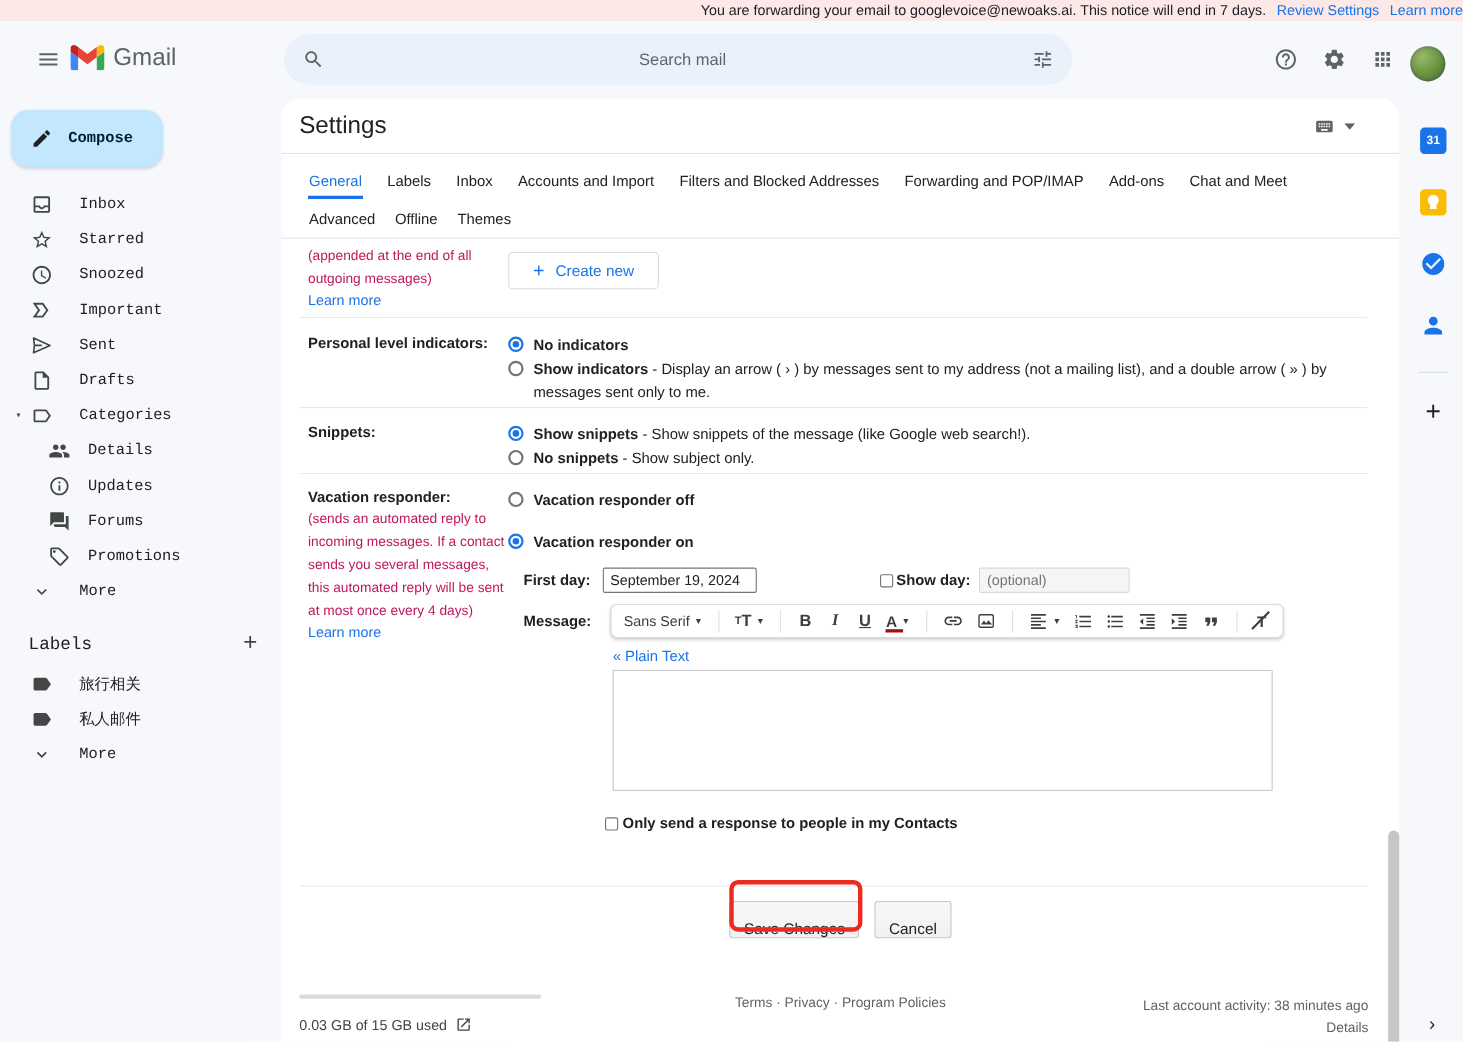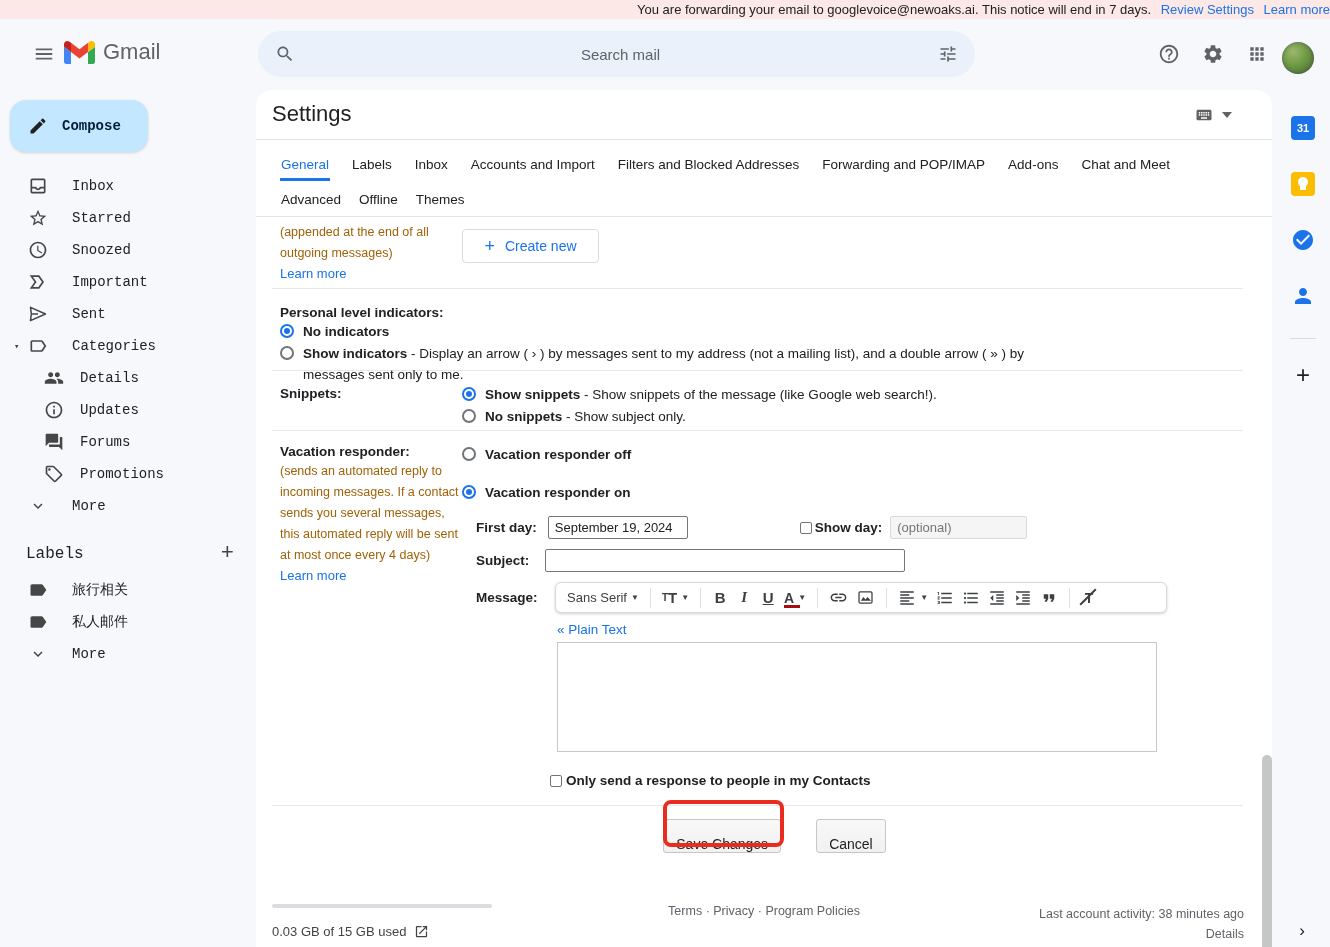"(appended at the end of" .note { color: #a16207 -> #be185d }
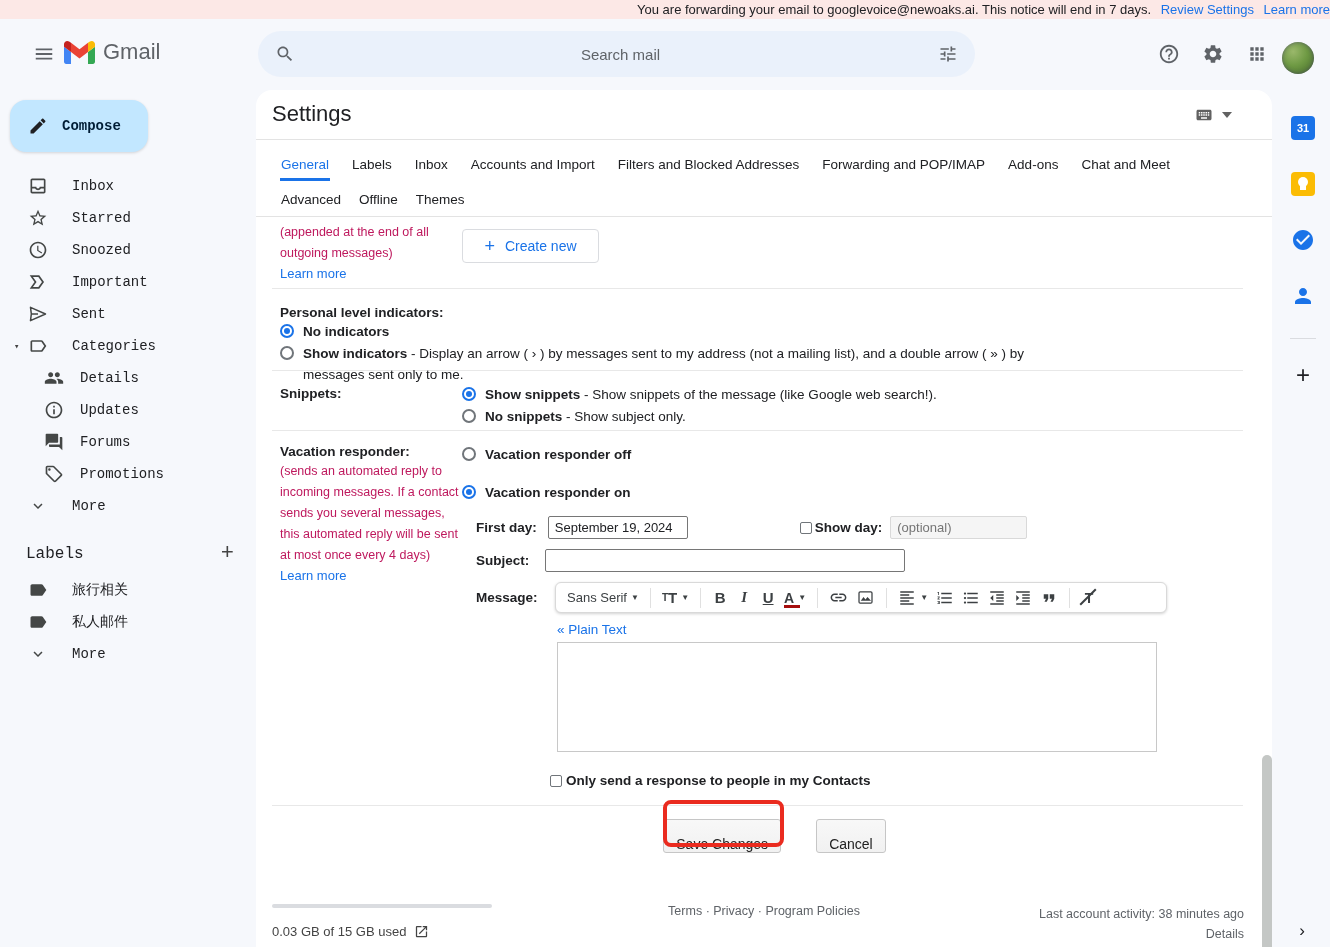"Personal level indicators:" #row-ind { flex-direction: column -> none }
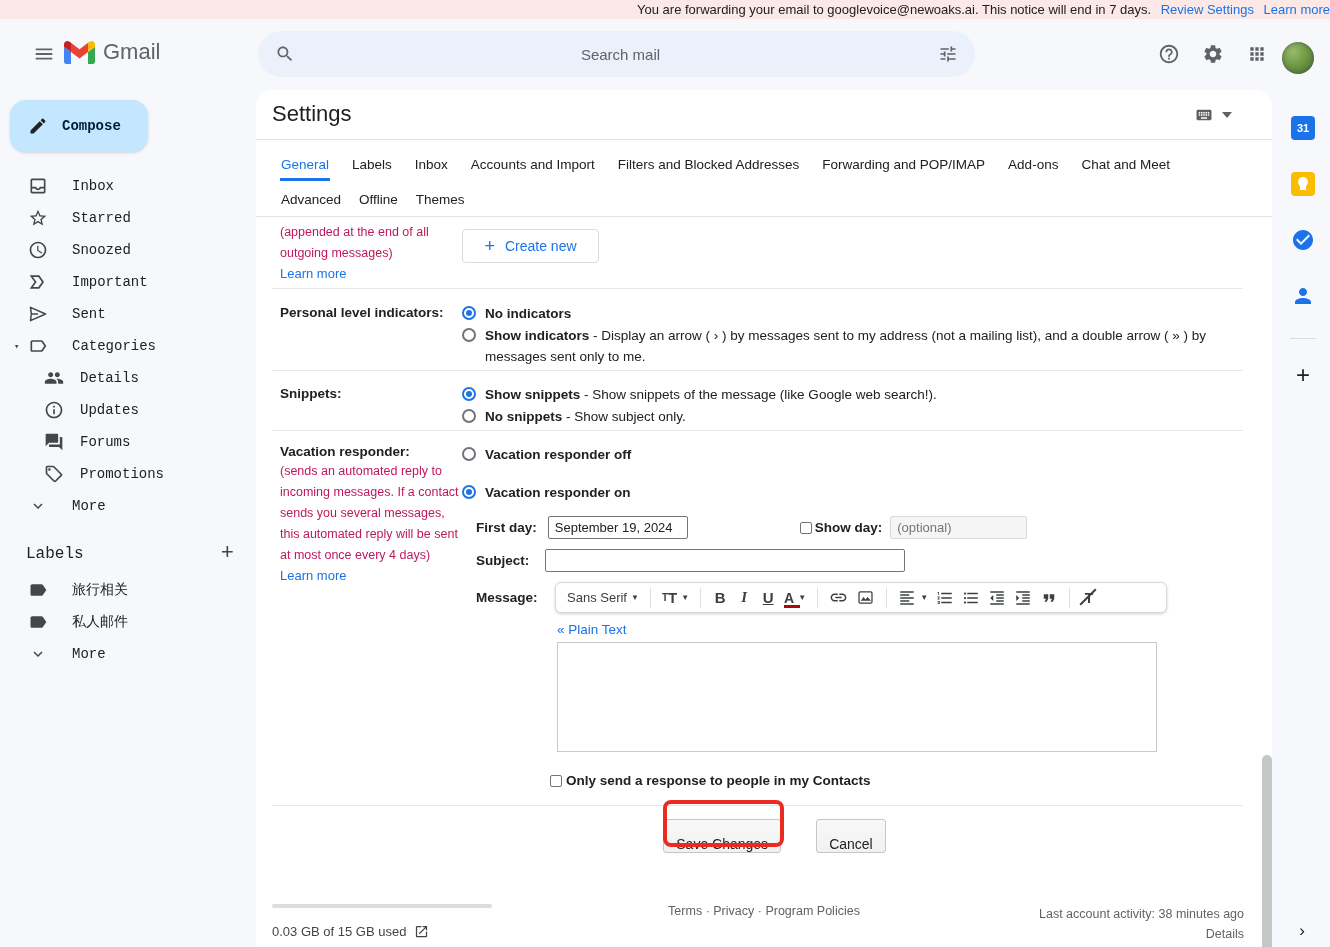"Drafts" div.nav-item { html: none -> <div> <span> <svg> <path></path> </svg> </span> <span>Drafts</span> </div> }
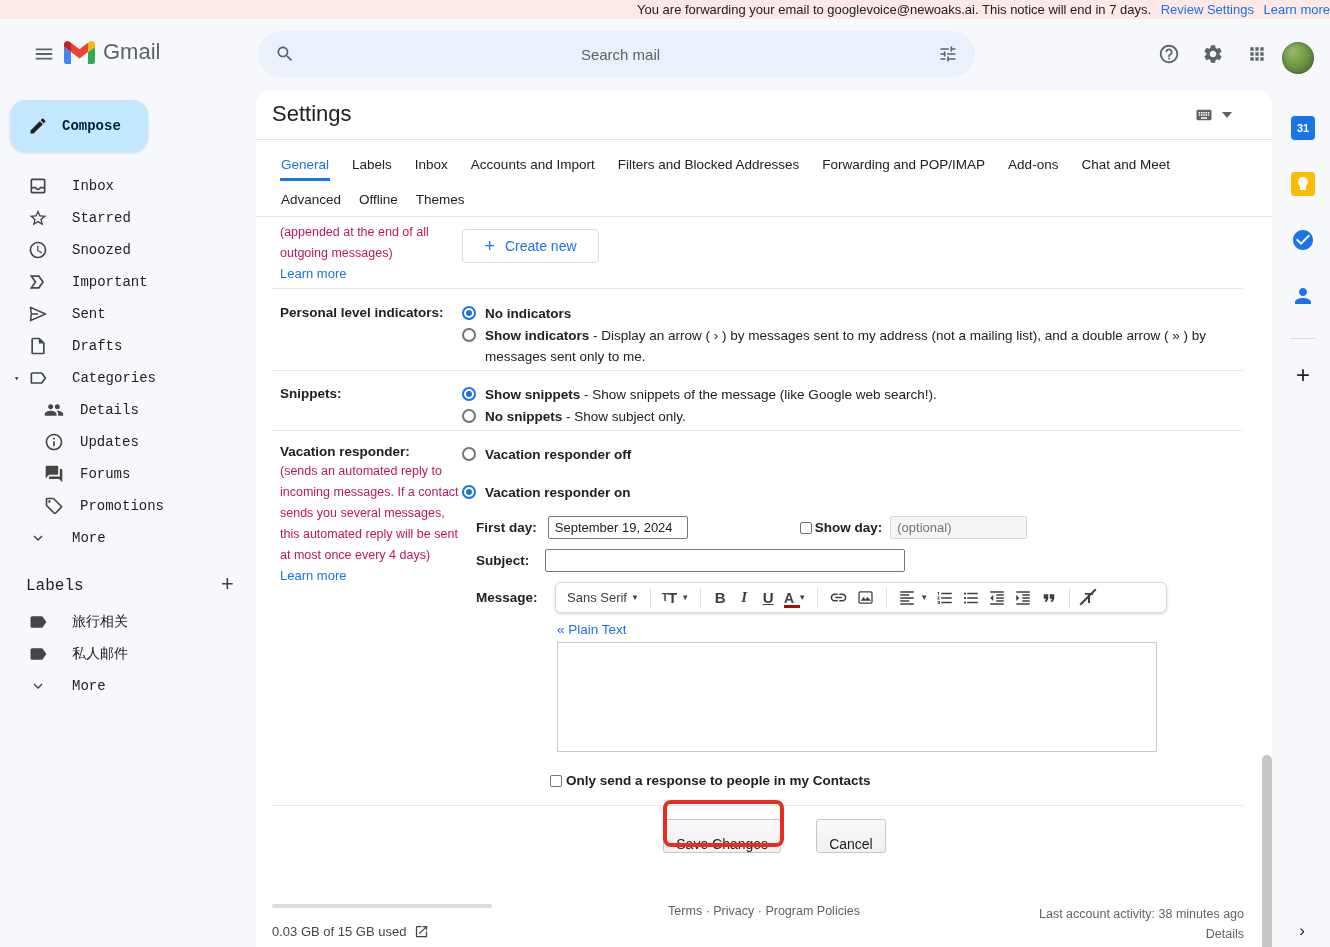"Subject:" div.vrow { html: <div> <span>Subject:</span> <input> </div> -> none }
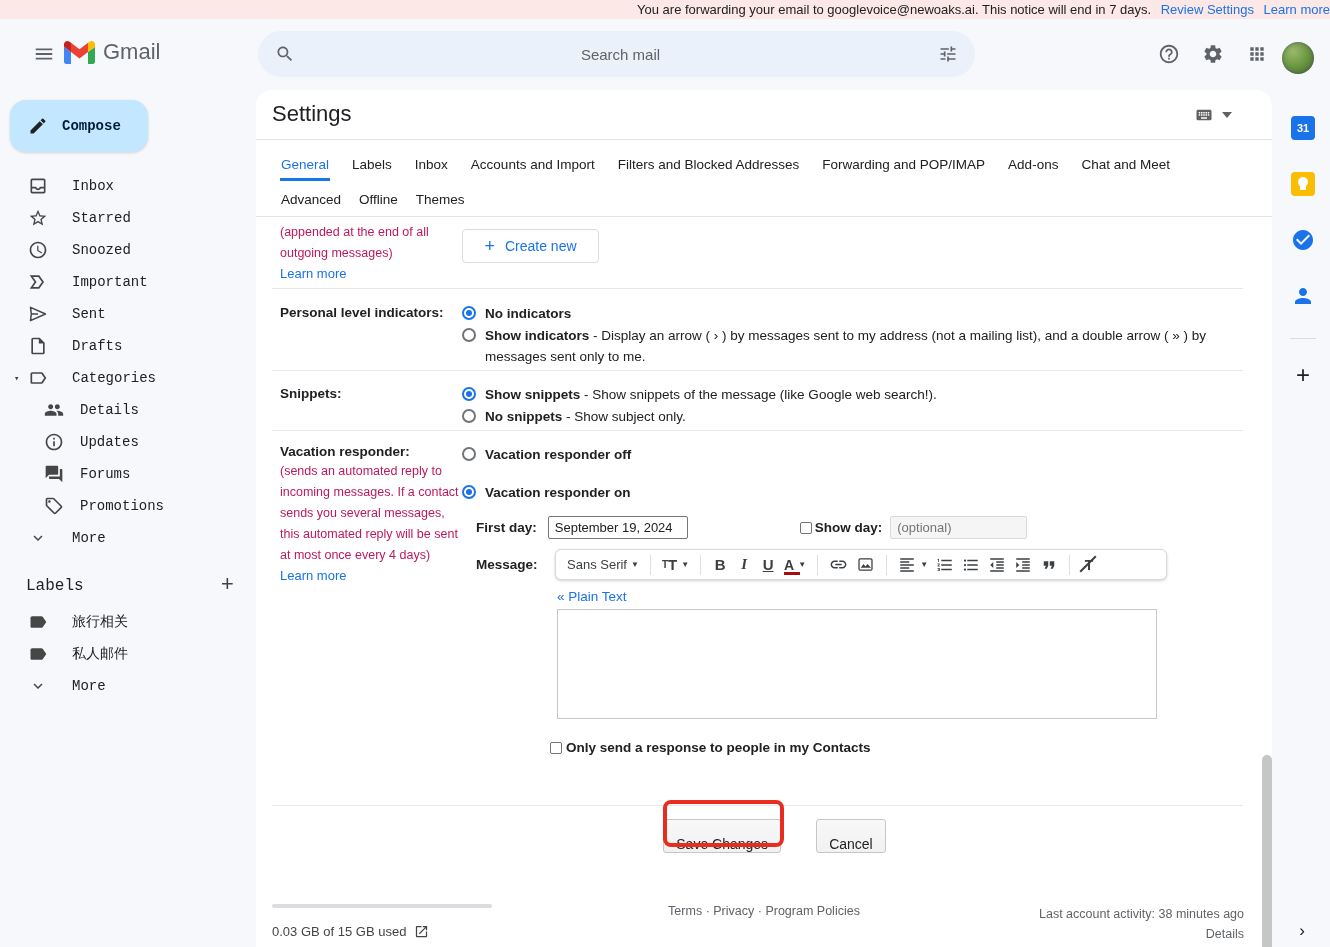"Sans Serif" #toolbar { justify-content: none -> space-between }
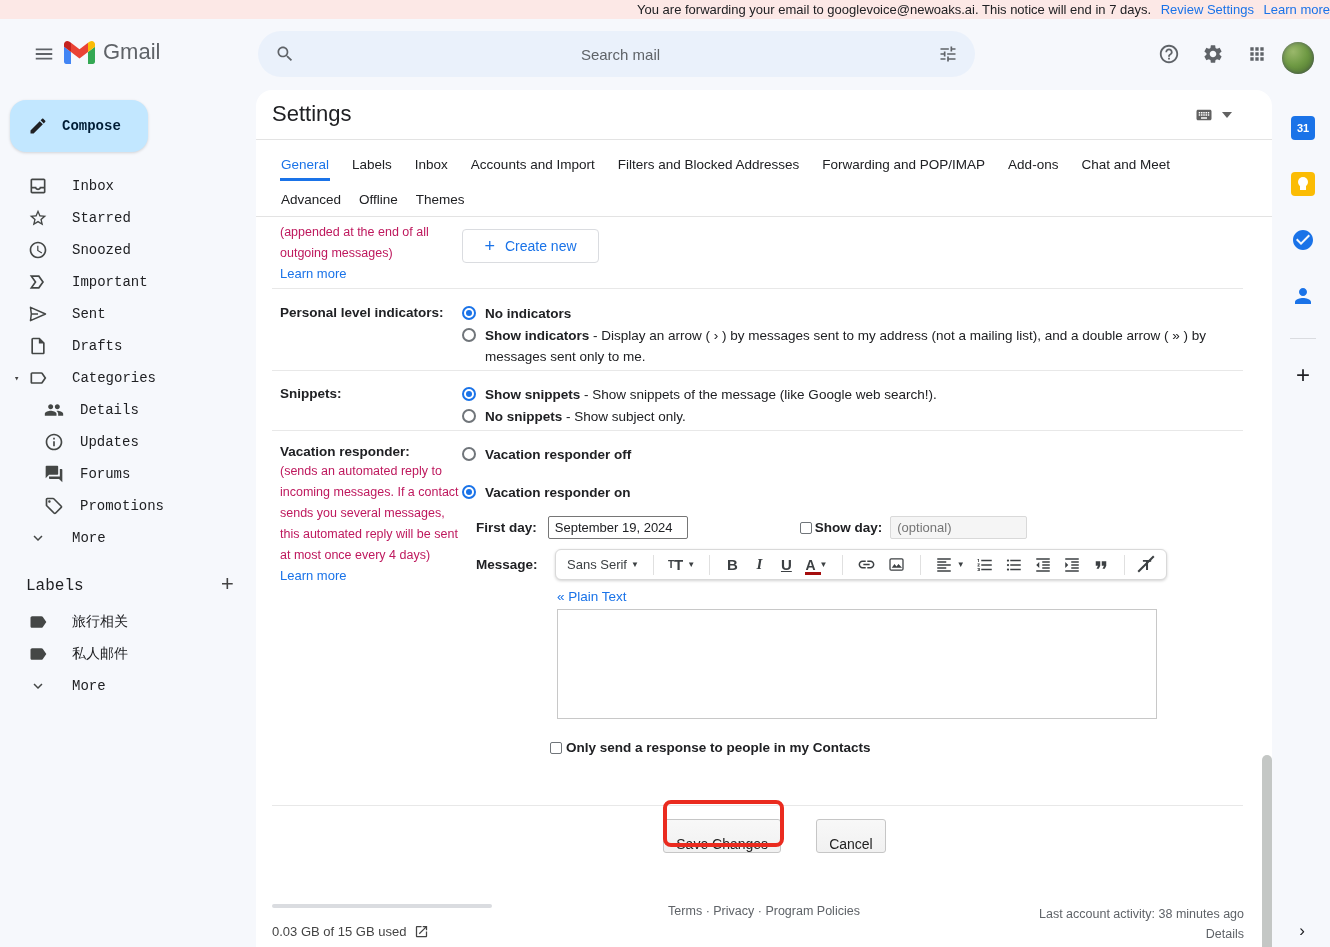"Save Changes" .gbtn { margin-left: 21px -> none }
